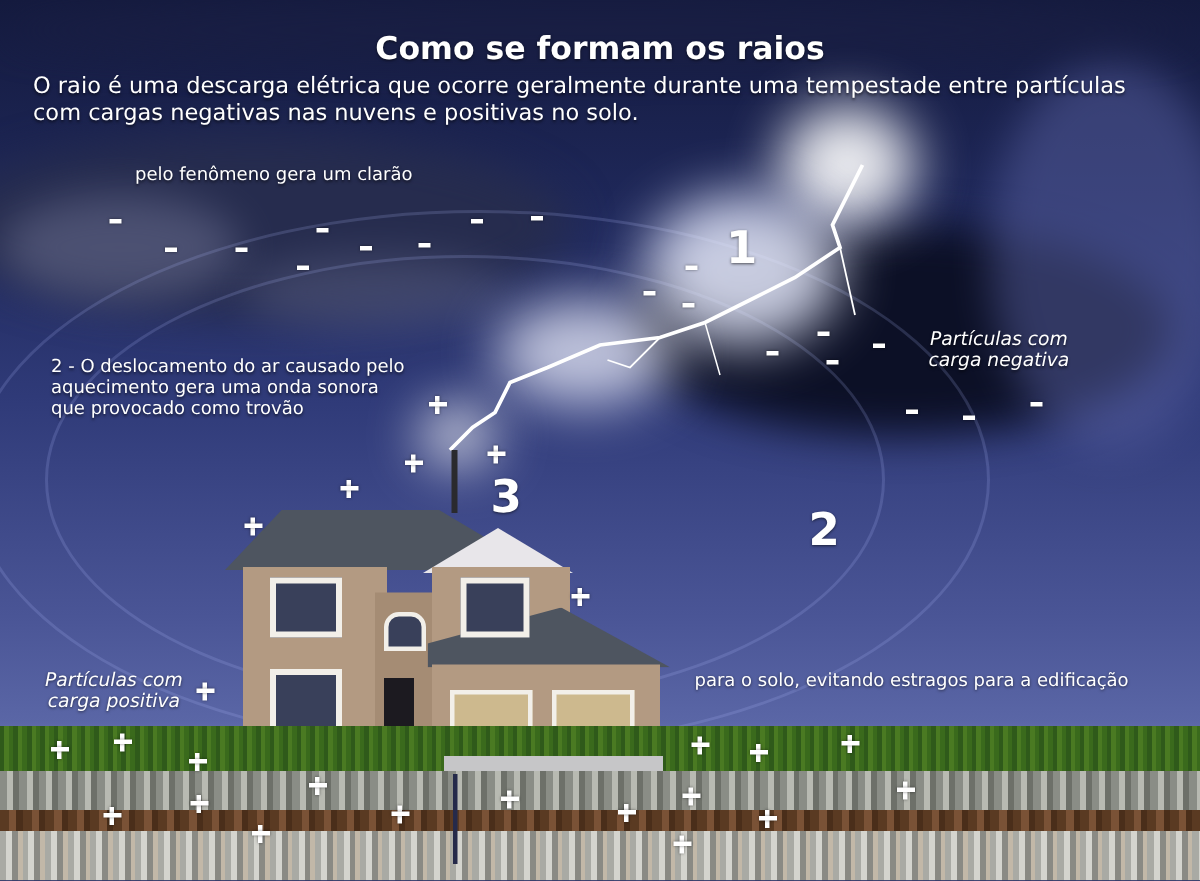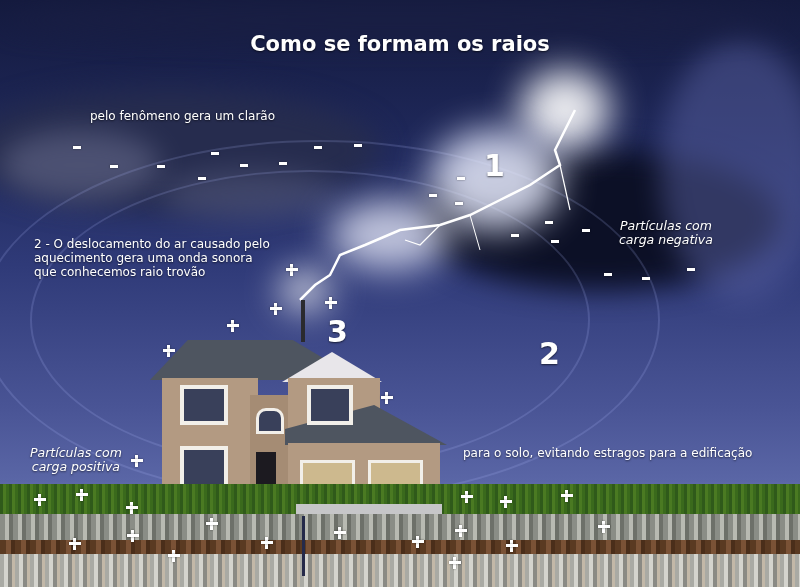"Como se formam os raios" .title { margin-top: 12px -> none }
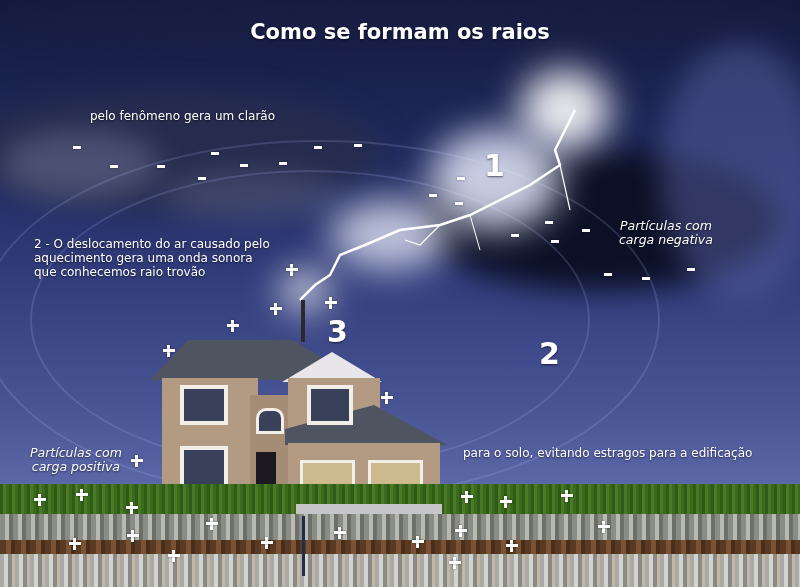"O raio é uma descarga" div.txt { html: none -> <div>O raio é uma descarga elétrica que ocorre geralmente durante uma tempestade entre partículas com cargas negativas nas nuvens e positivas no solo.</div> }
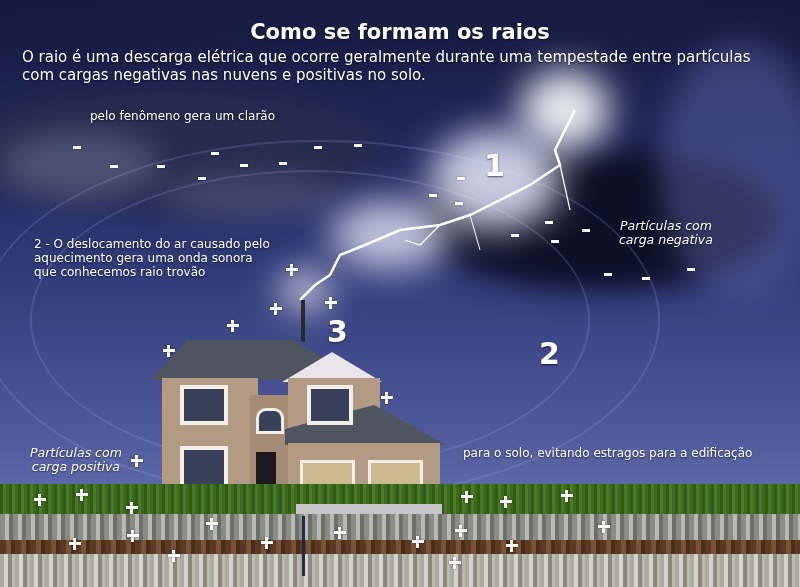"que conhecemos raio trovão" div { text: conhecemos raio -> provocado como }
